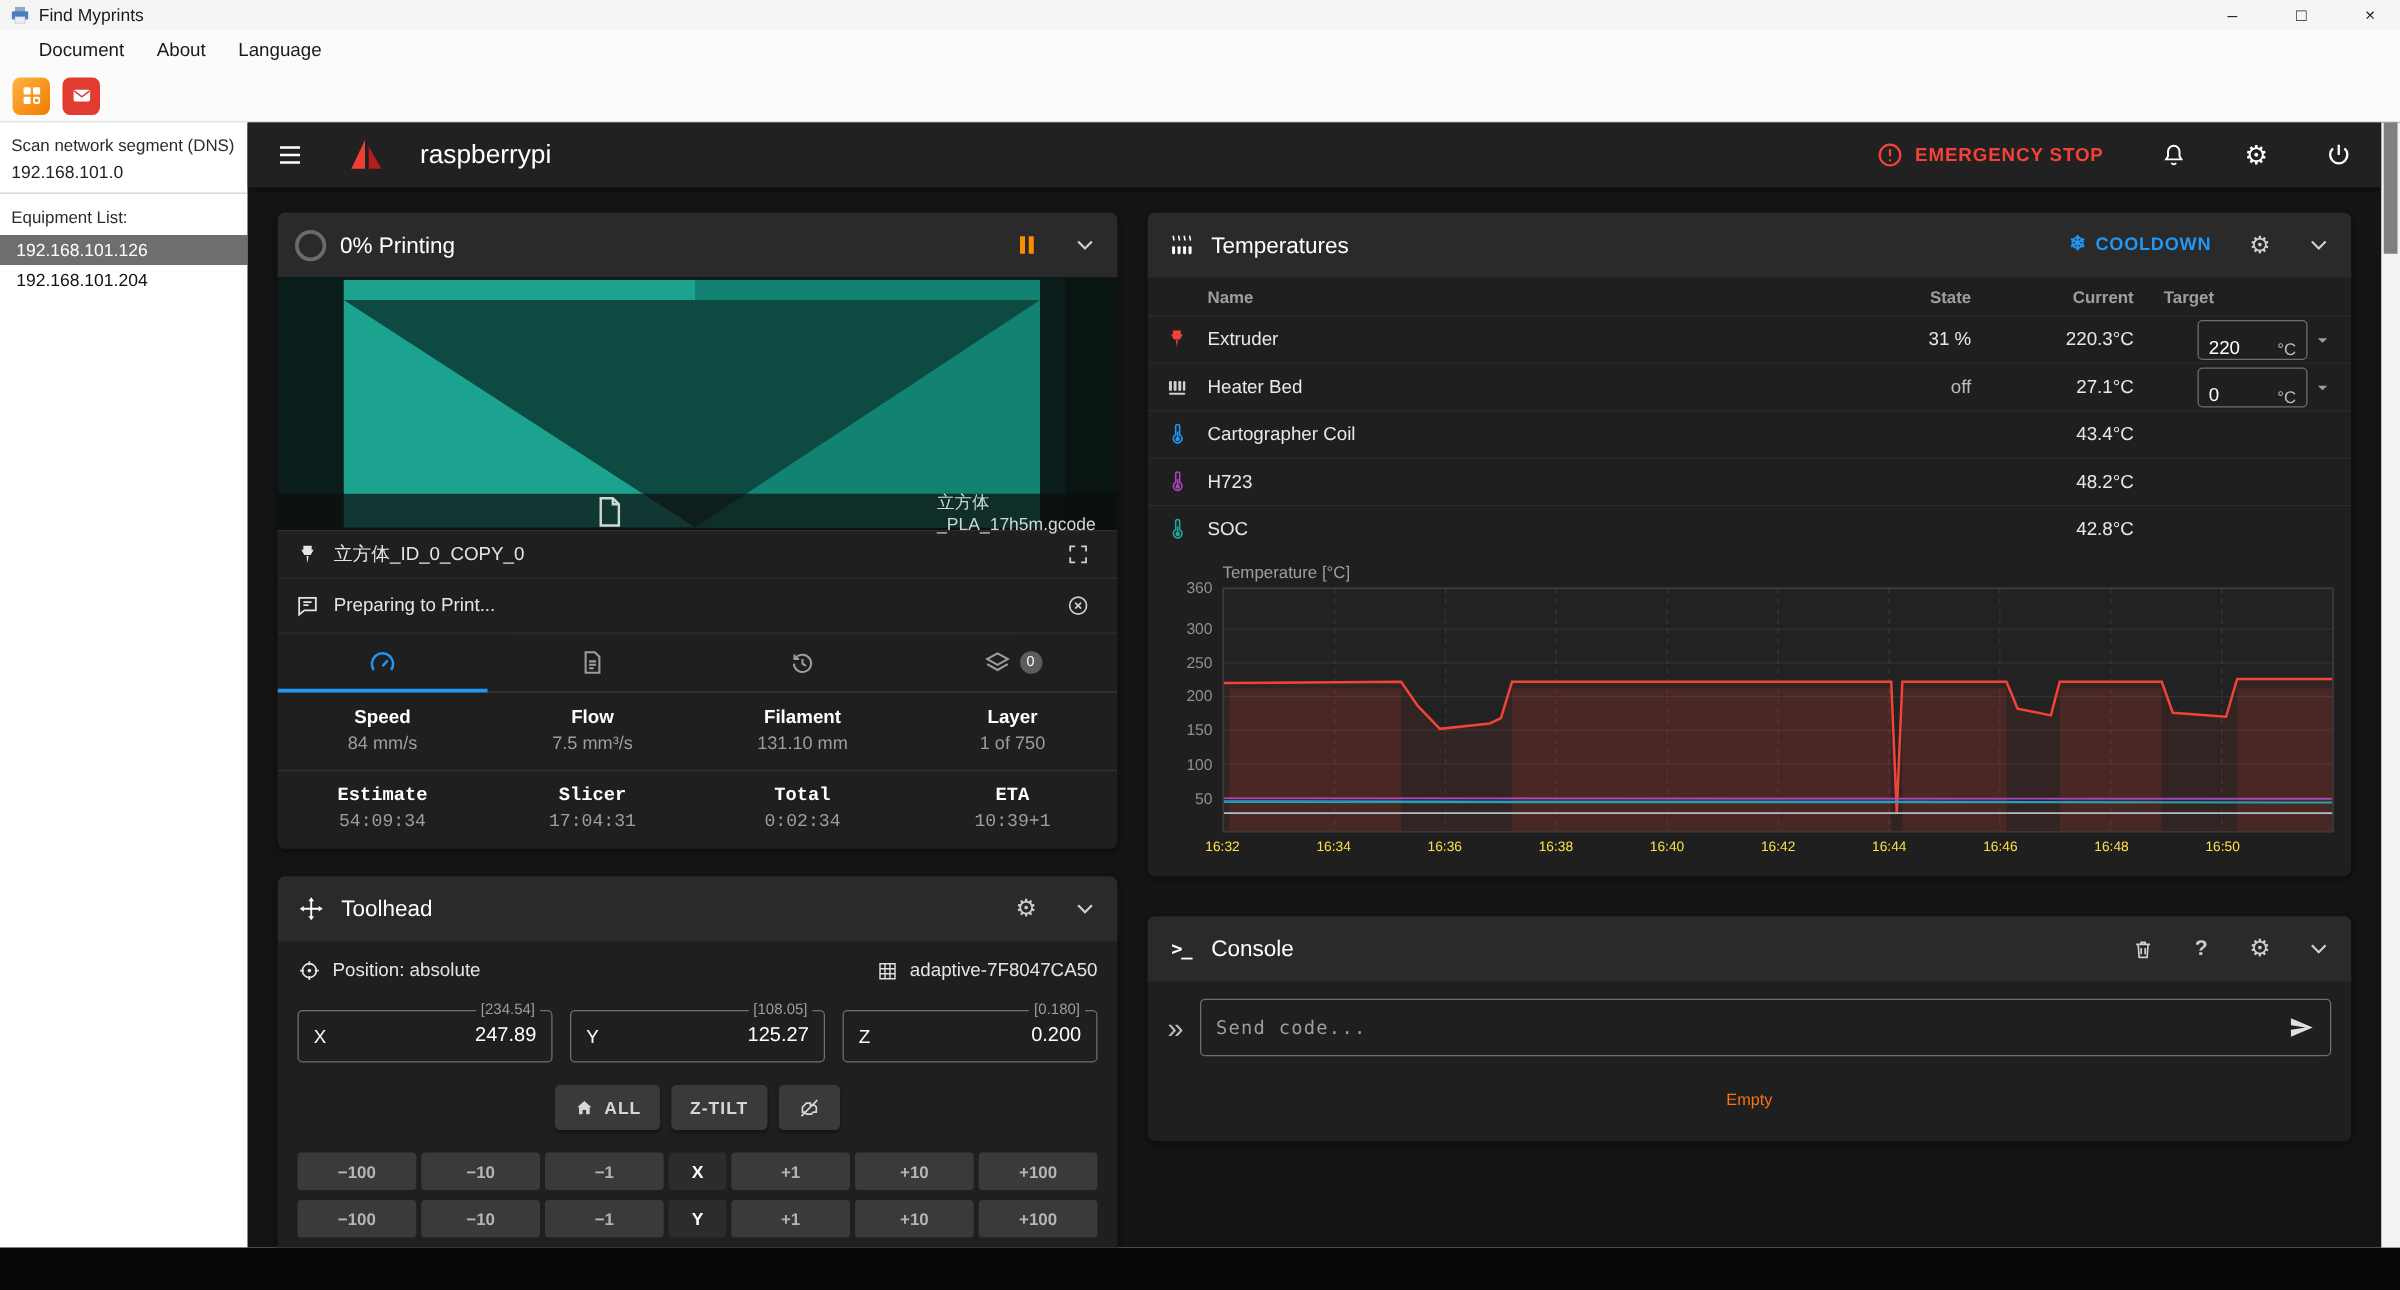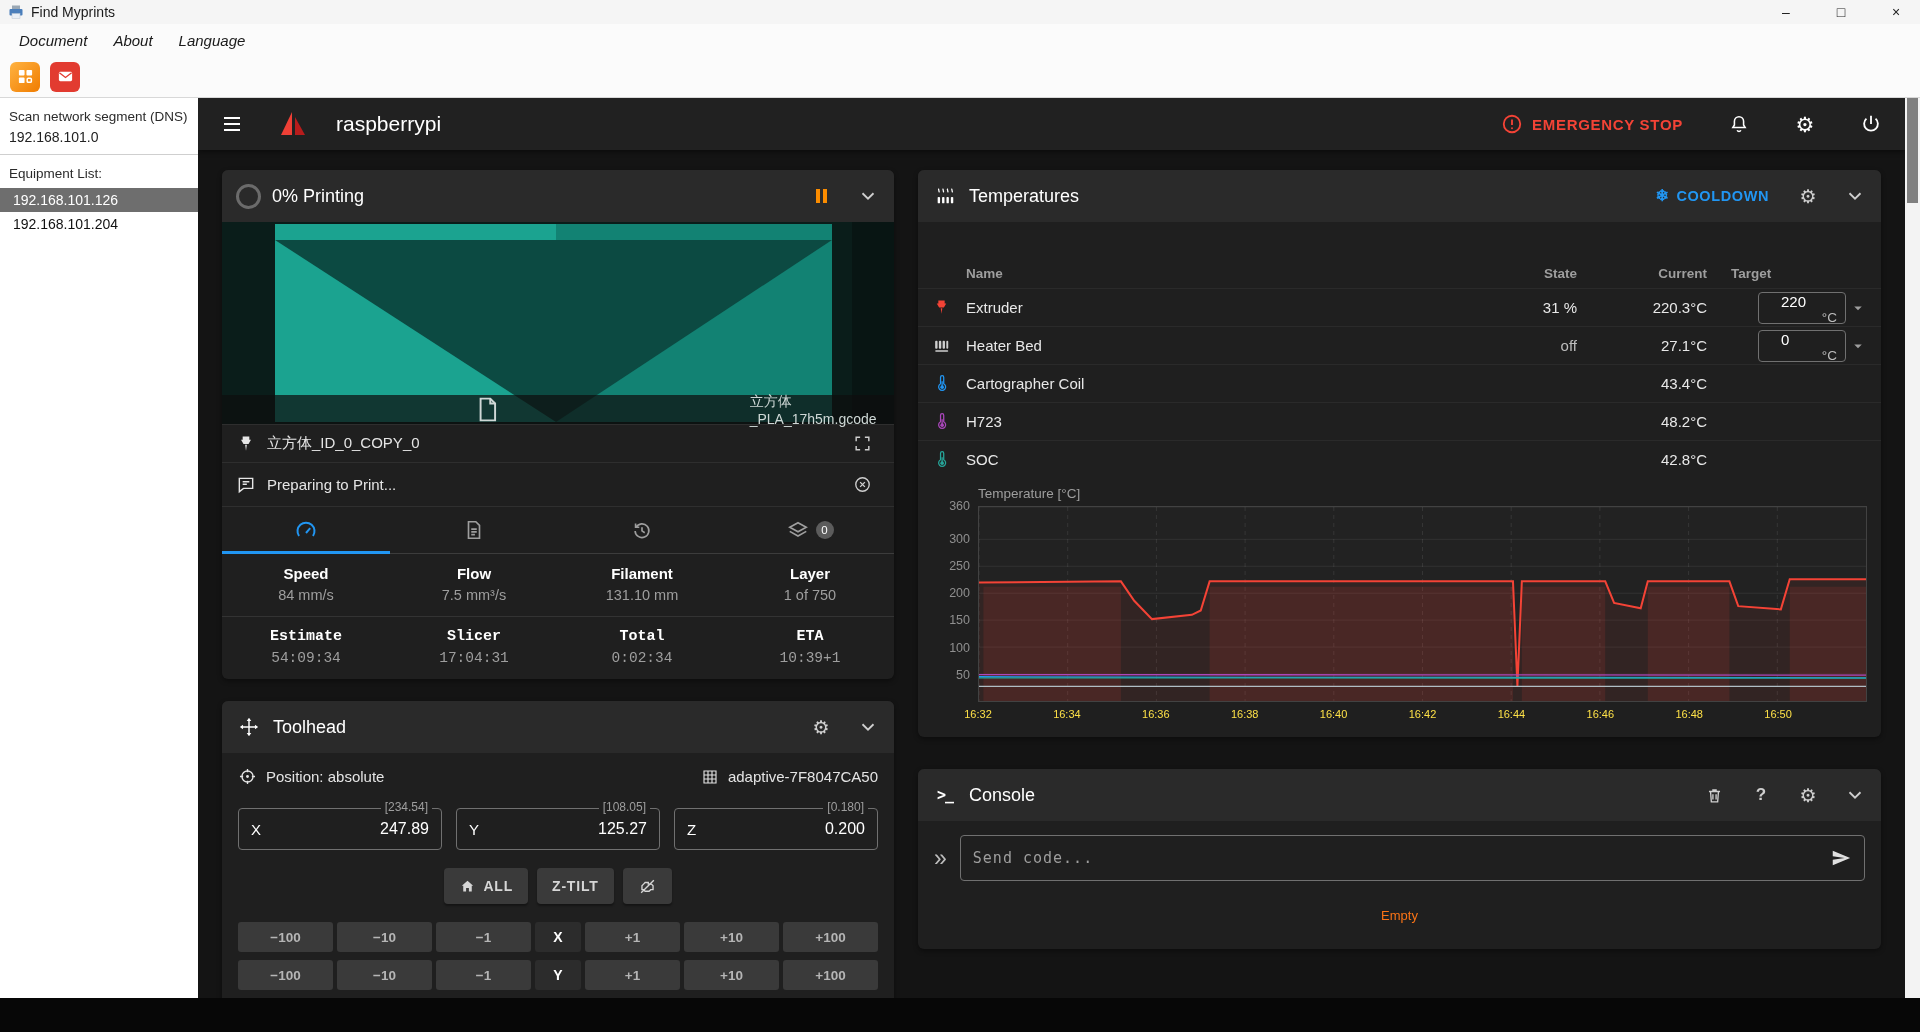"Document" .menubar { font-style: italic -> none; padding-left: 6px -> 18px }
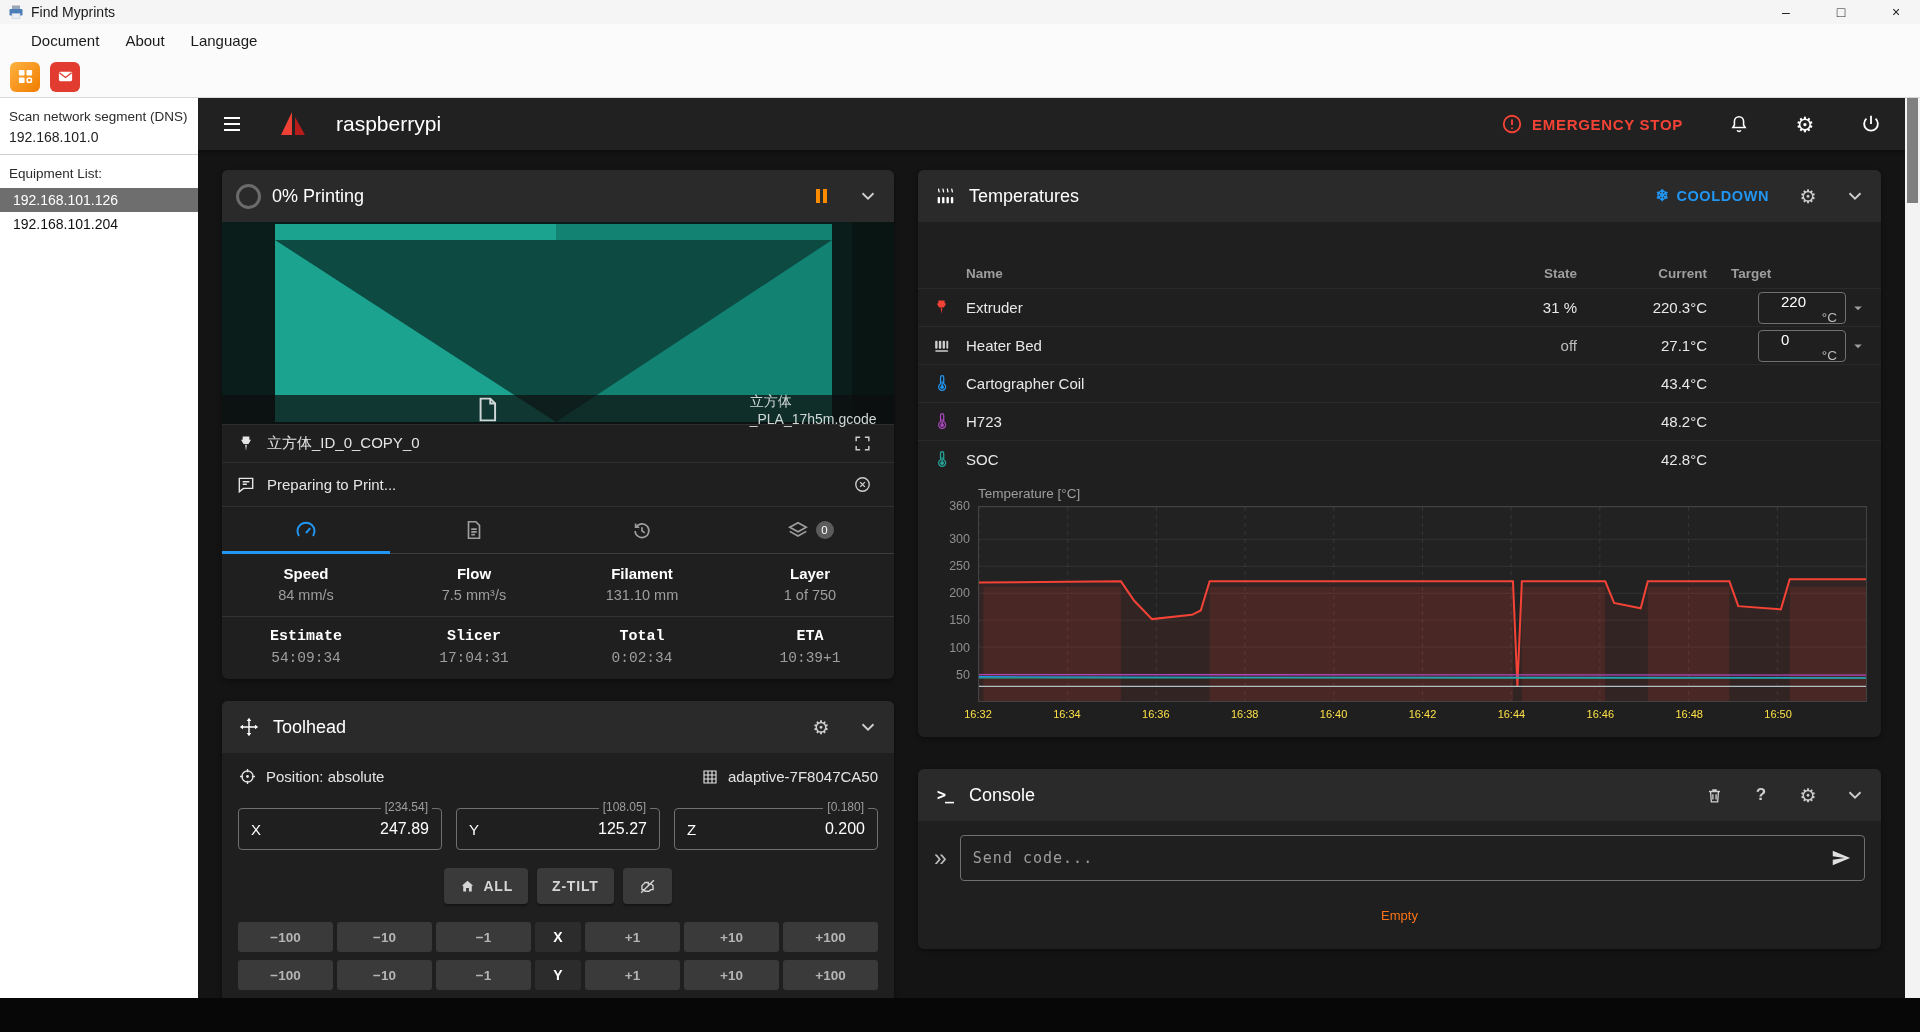"Name" .temp-head { margin-top: 36px -> none }
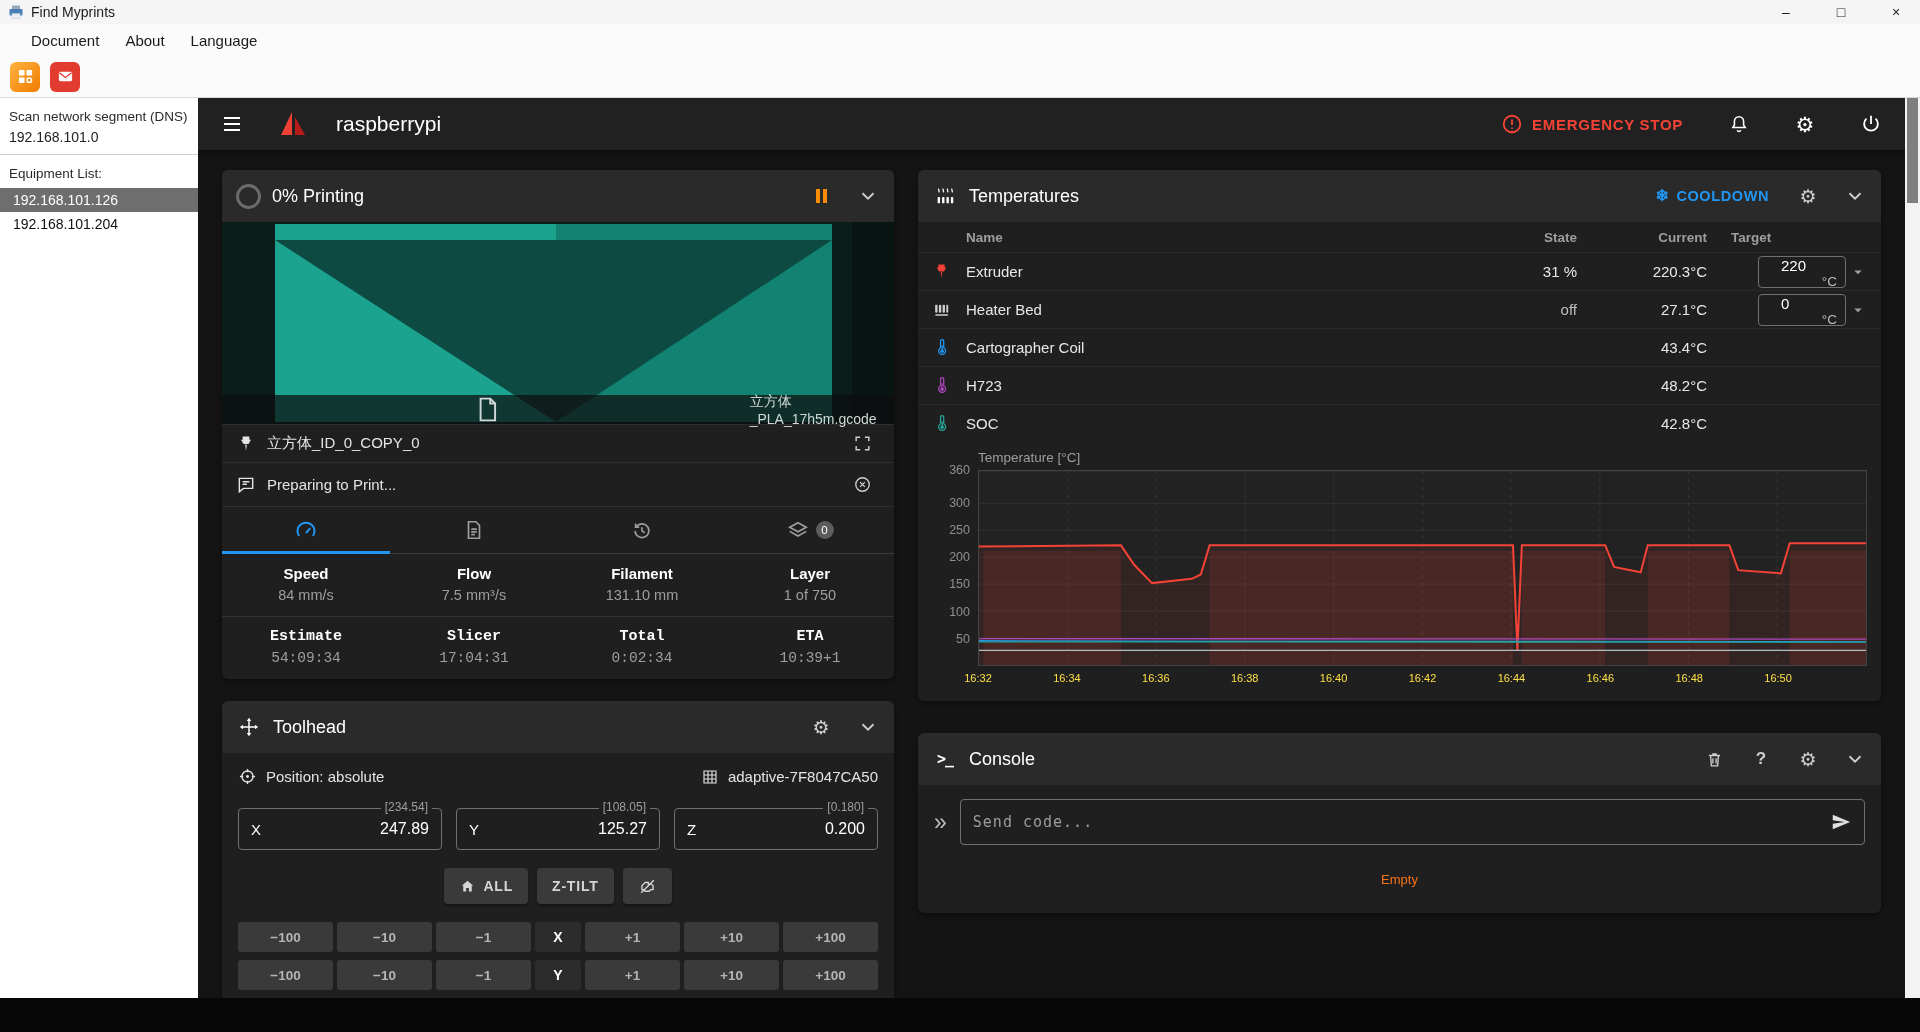"220" .target-box { align-items: center -> flex-end; flex-direction: column -> none }
